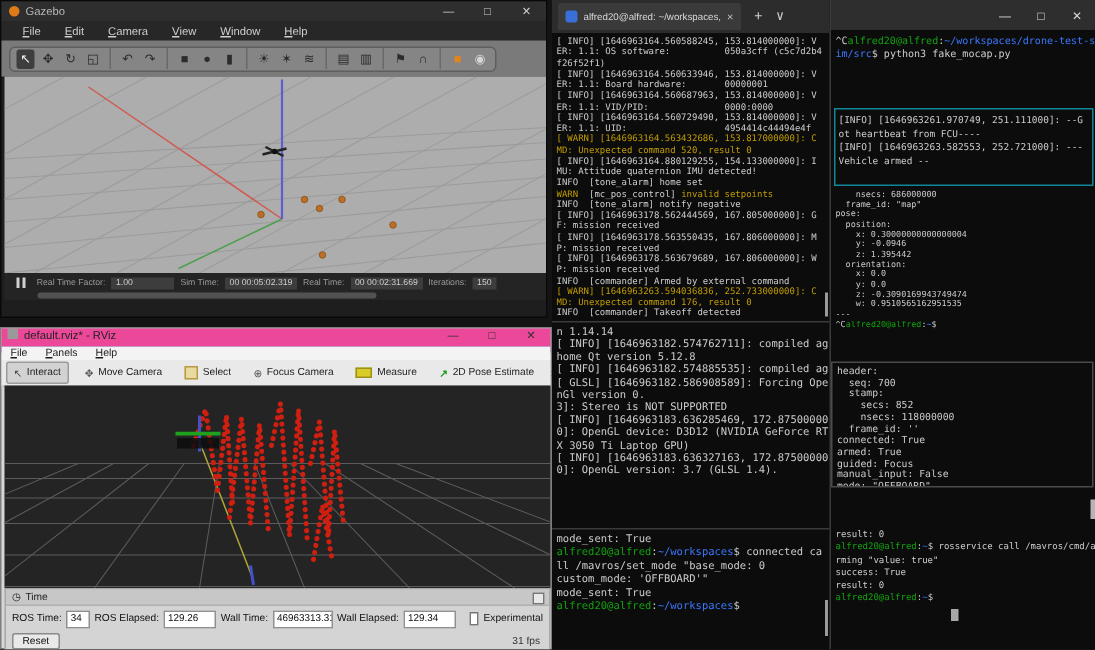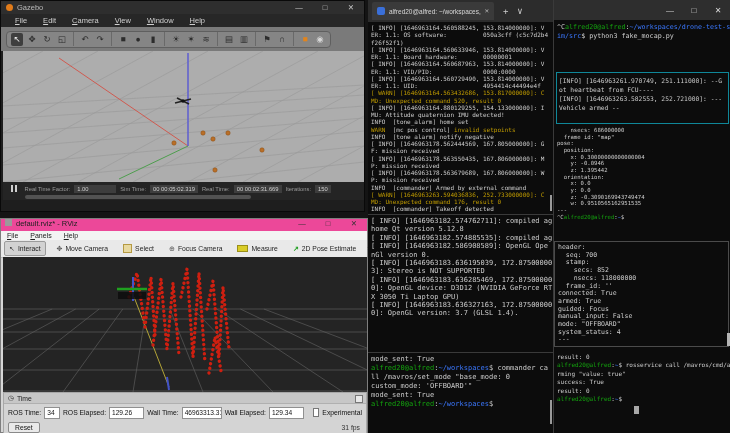"n 1.14.14" div.tline { html: none -> <div><span>n 1.14.14</span></div> }
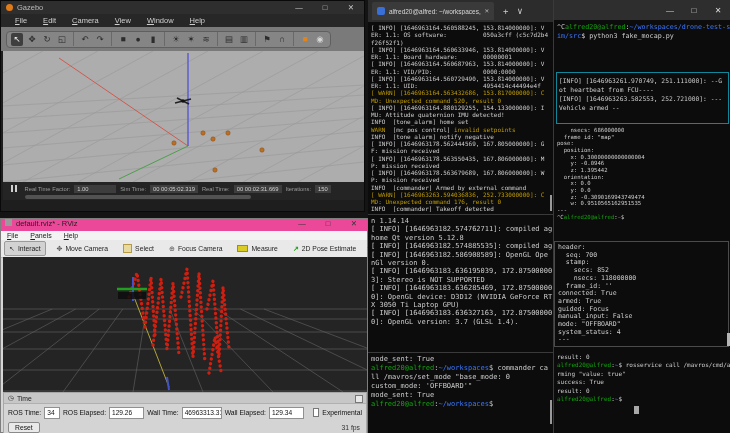"header:" #tr-state { height: 106px -> 84px }
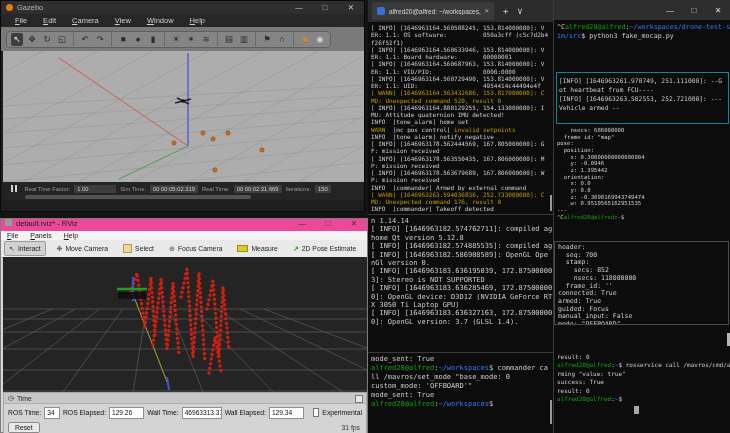"[ INFO] [1646963182.586908589]: OpenGL" span.c-w { text: INFO] [1646963182.586908589]: OpenGL -> GLSL] [1646963182.586908589]: Forcing }
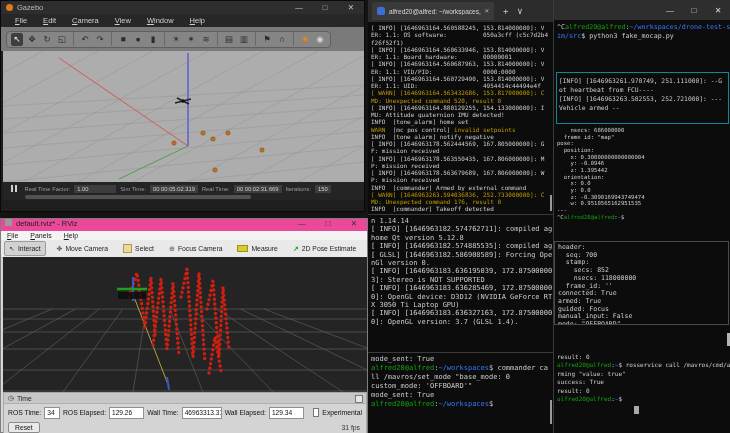"[ INFO] [1646963183.636195039," div.tline { html: <div><span>[ INFO] [1646963183.636195039, 172.87500000</span></div> -> none }
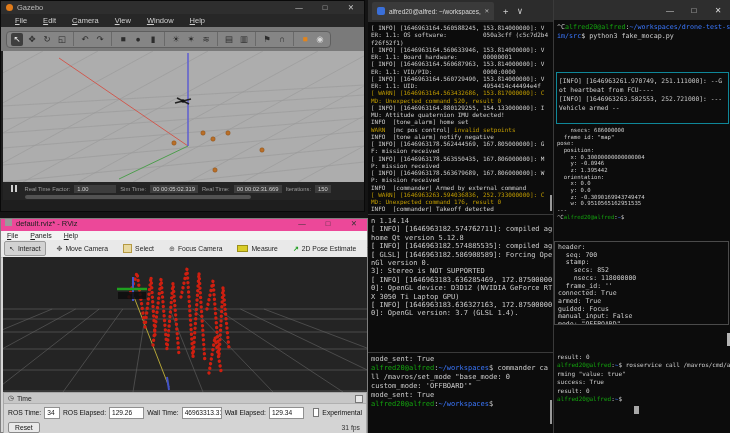"$ commander ca" span.c-w { text: commander -> connected }
